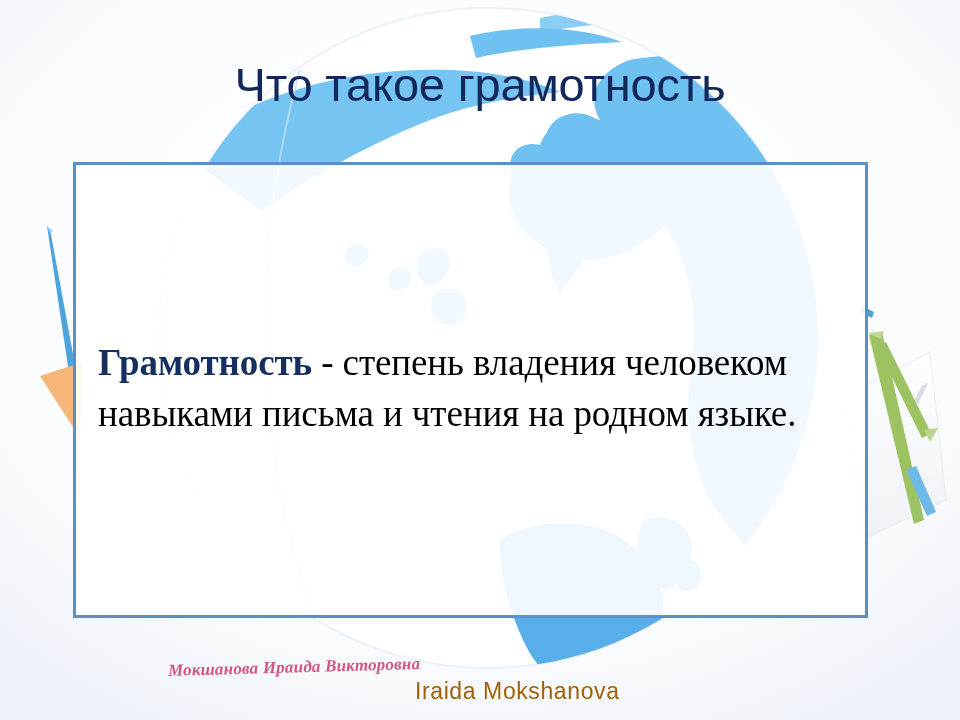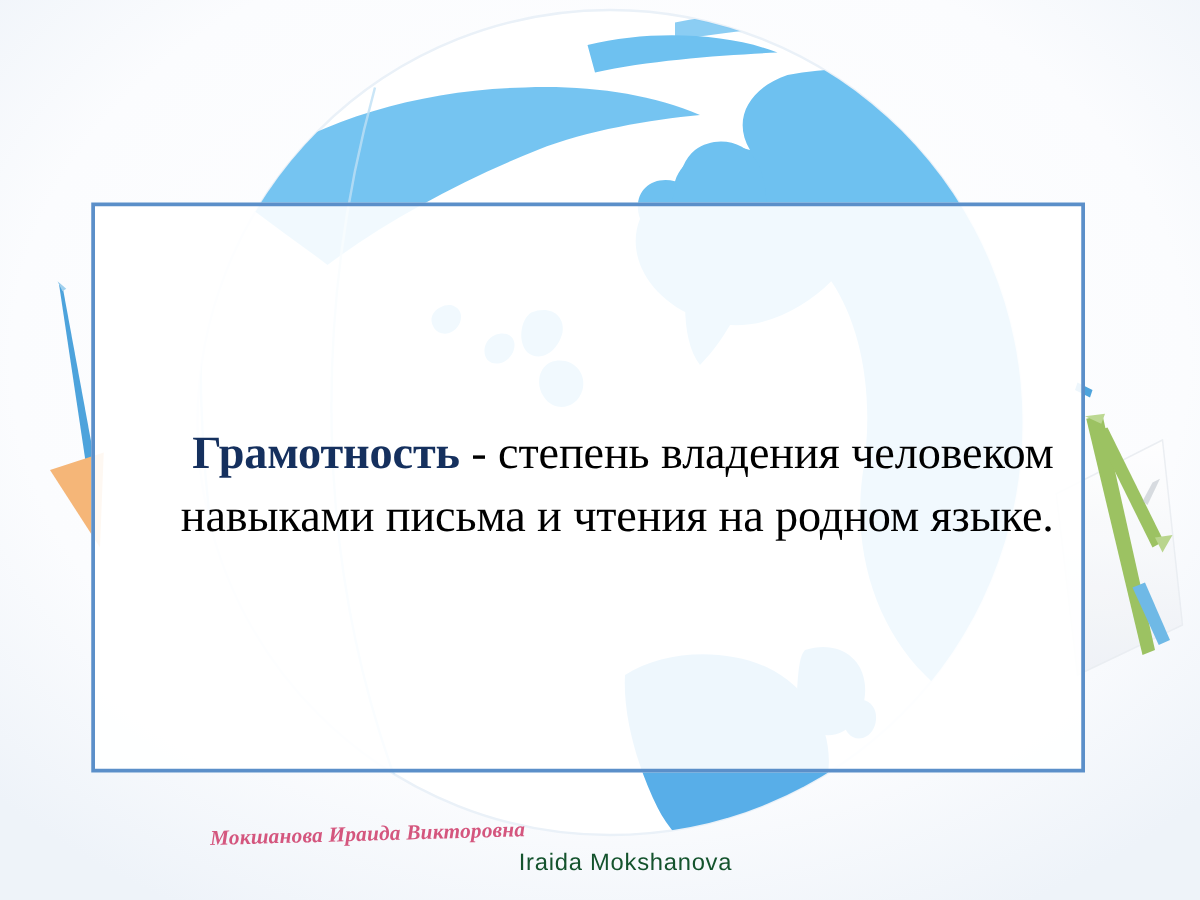"Что такое грамотность" div { html: none -> <div>Что такое грамотность</div> }
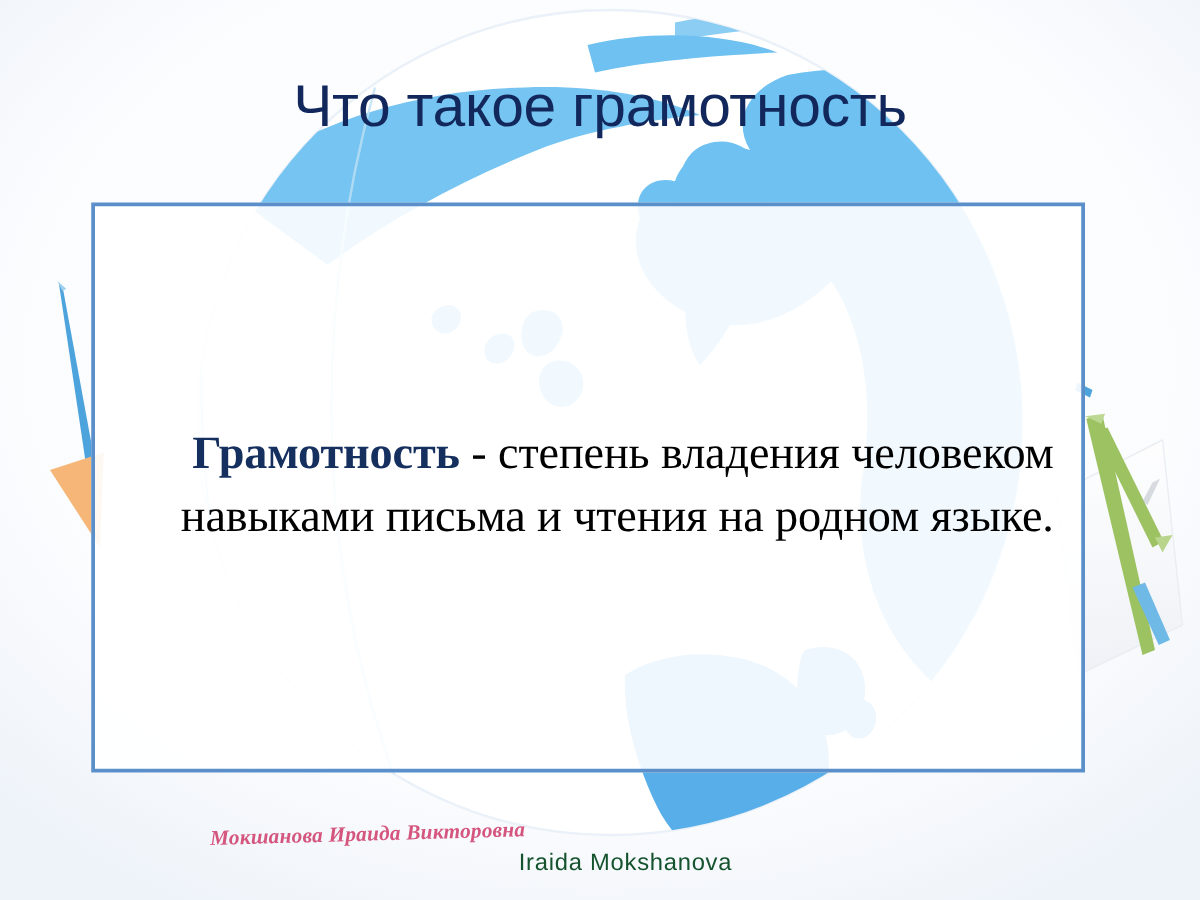"Грамотность - степень владения человеком" .def-para { text-align: right -> left }
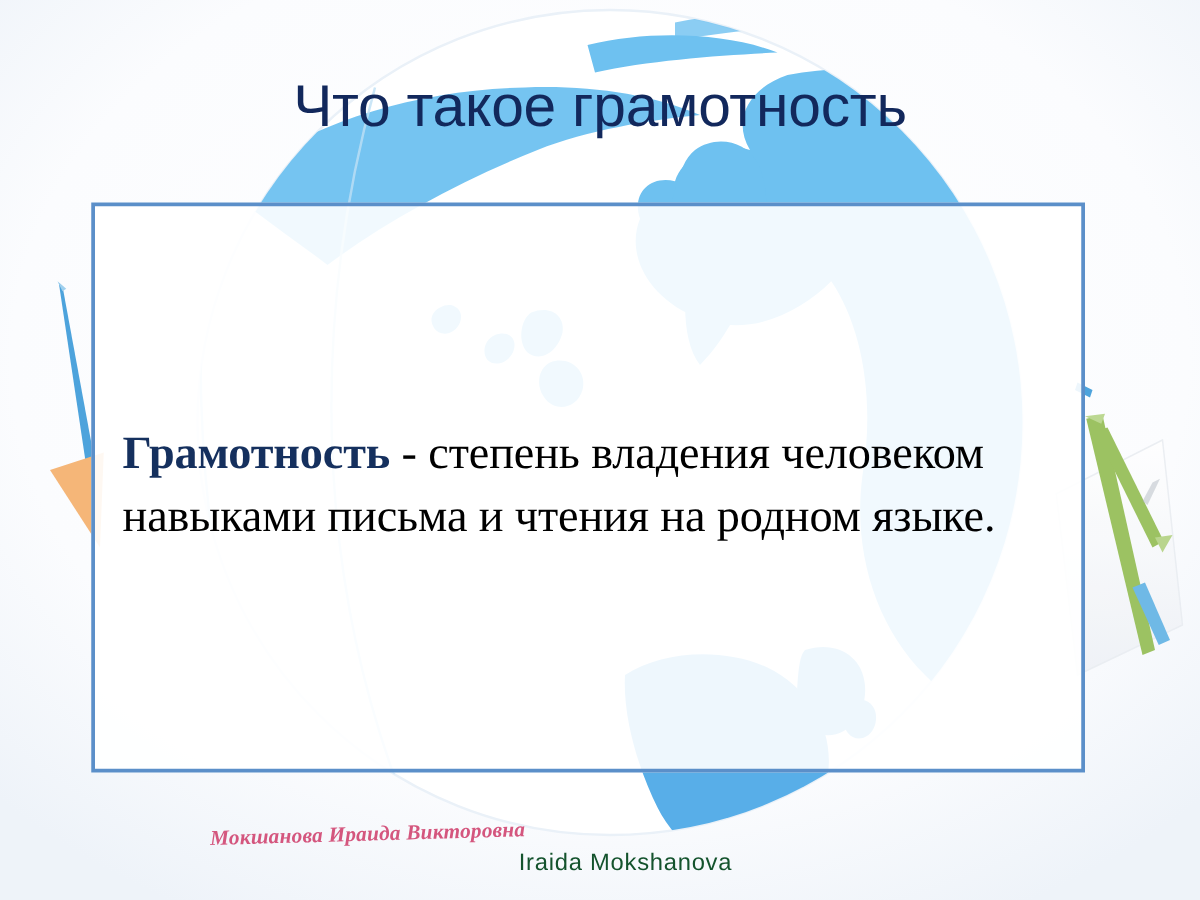"Iraida Mokshanova" #signature-en { color: #14532d -> #a16207; font-size: 19px -> 23px }
